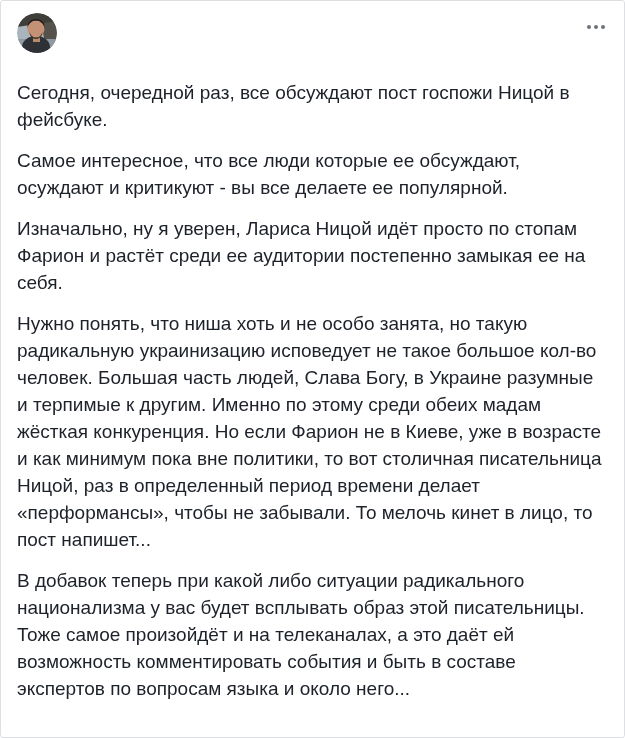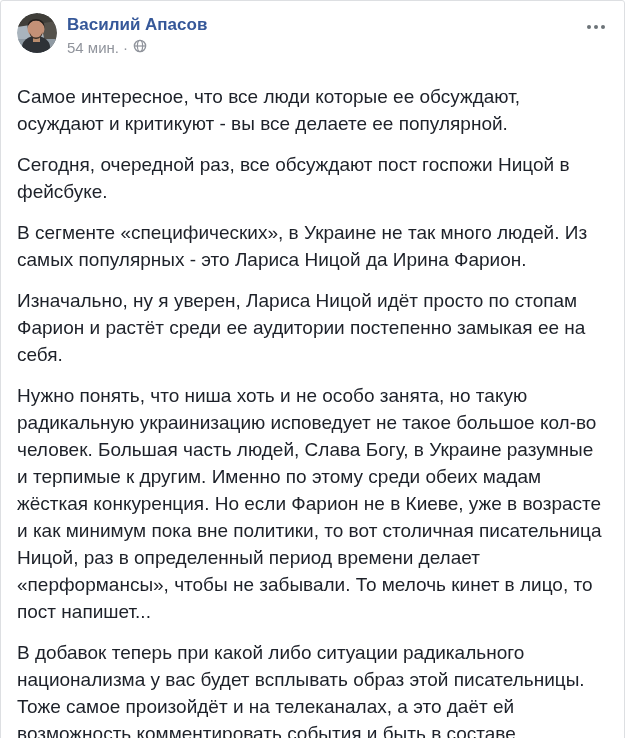"Василий Апасов" div.header-text { html: <div> <a>Василий Апасов</a> <div> <span>54 мин.</span> <span>·</span> <span> <svg> <circle></circle> <line></line> <ellipse></ellipse> </svg> </span> </div> </div> -> none }
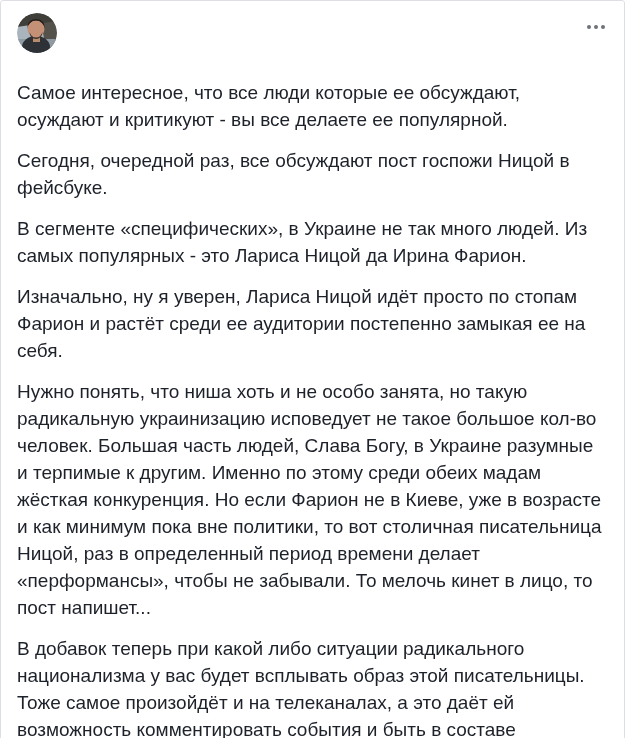"Самое интересное, что все люди" p { order: before "Сегодня, очередной раз, все обсуждают" -> after "Сегодня, очередной раз, все обсуждают" }
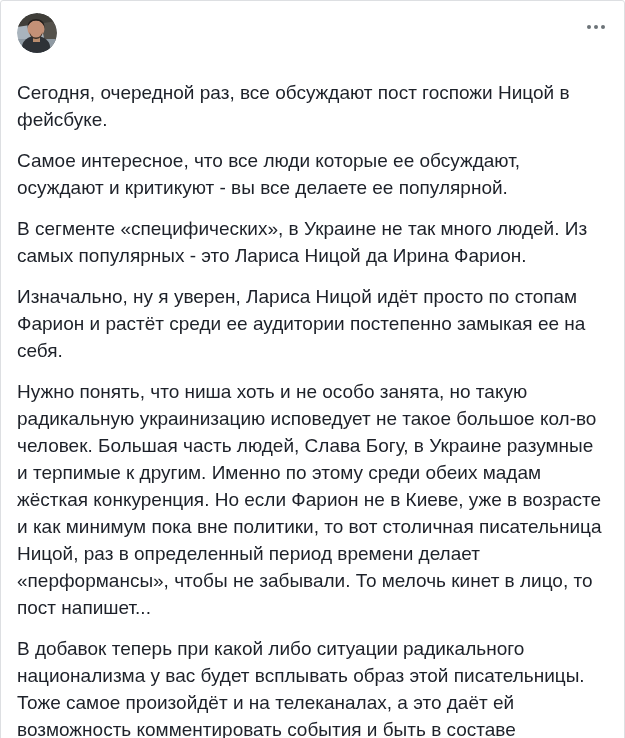"В сегменте «специфических», в Украине" p { html: <p>В сегменте «специфических», в Украине не так много людей. Из самых популярных - это Лариса Ницой да Ирина Фарион.</p> -> none }
